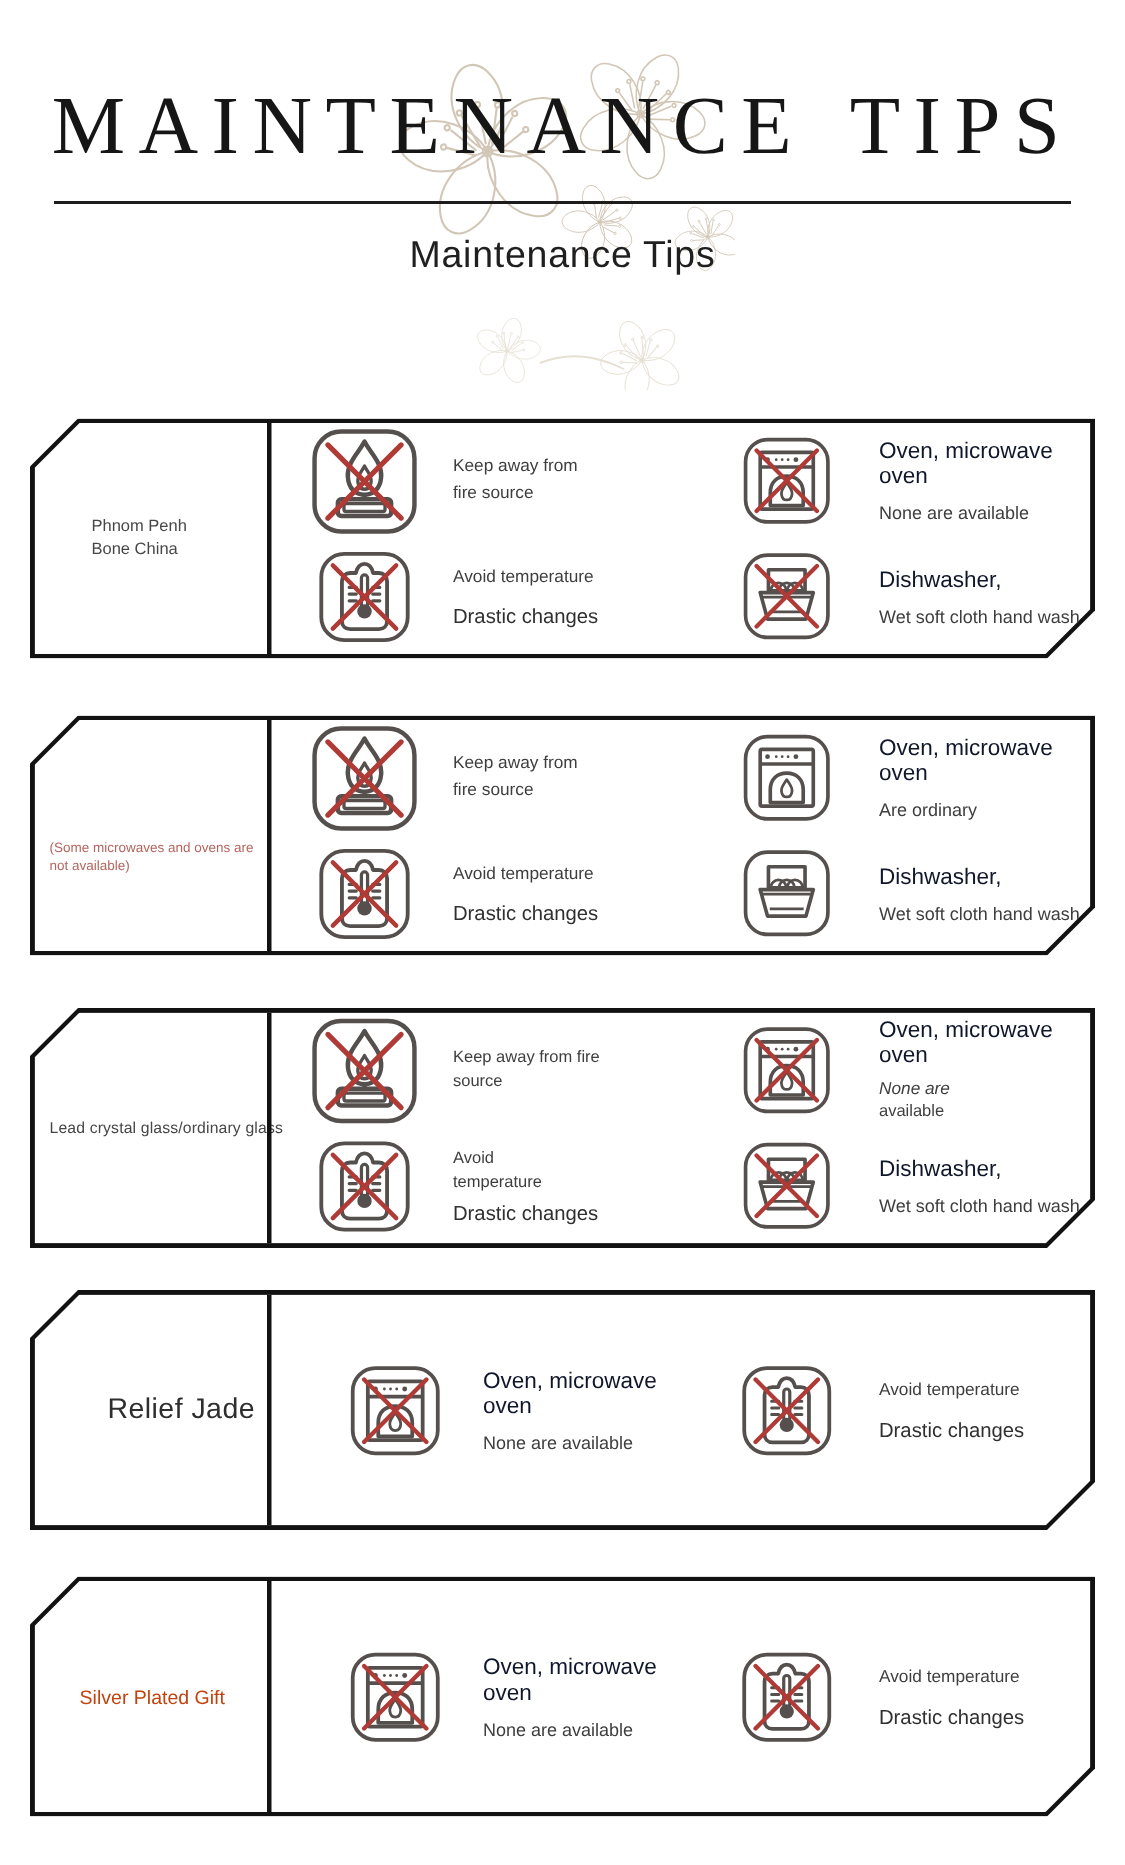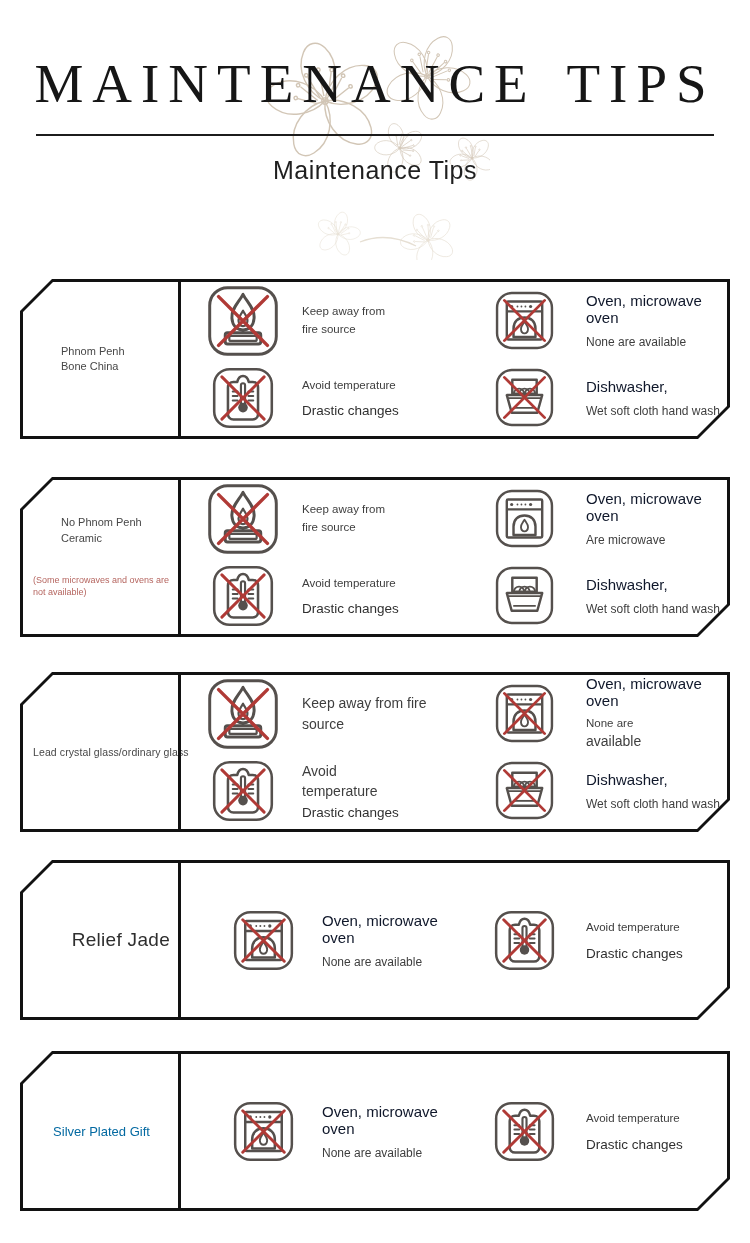"No Phnom Penh" div.label { html: <div> <span>No Phnom Penh</span> <span>Ceramic</span> </div> -> none }
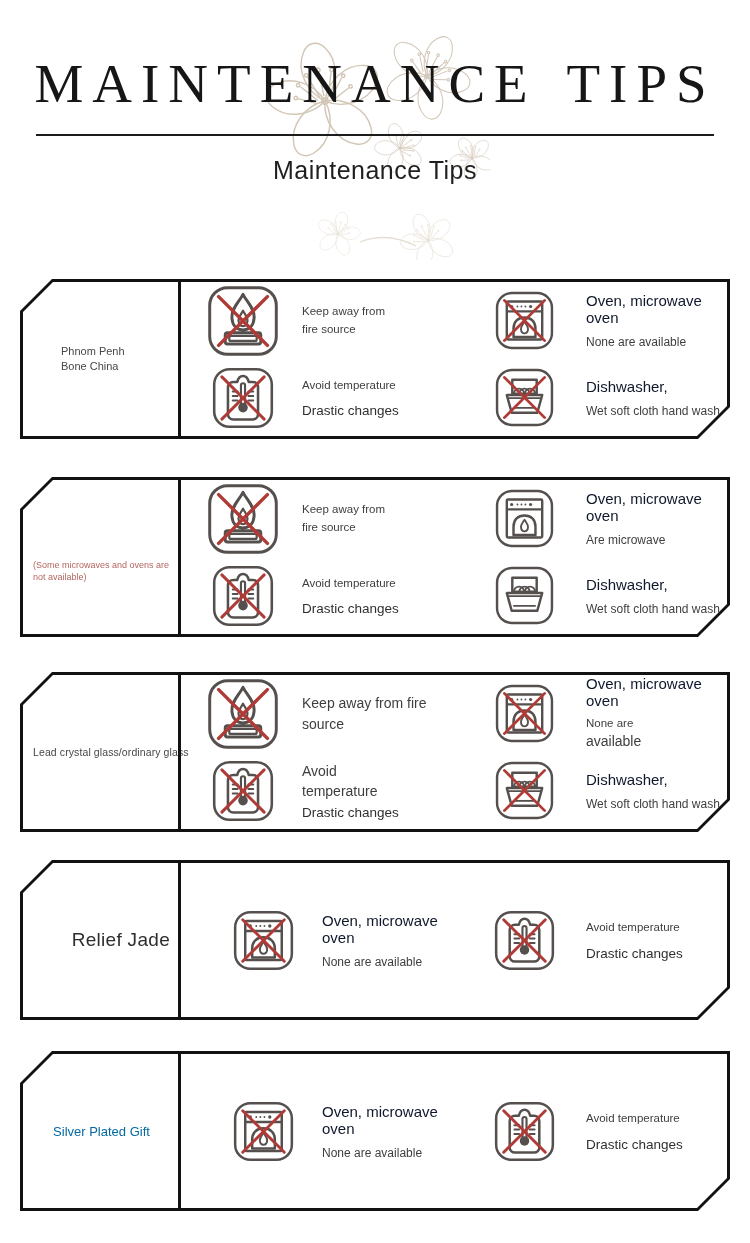"Are microwave" span.t-md { text: microwave -> ordinary }
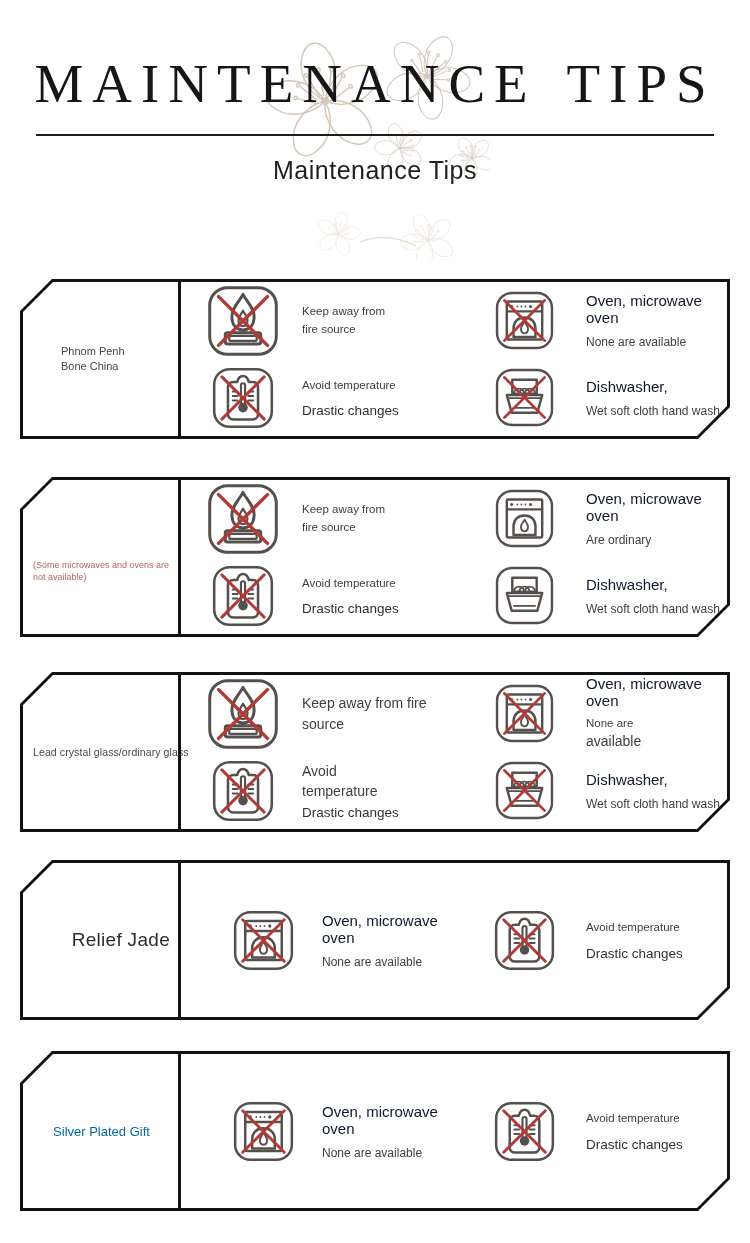"Keep away from fire" .t-xs { font-size: 14px -> 11px }
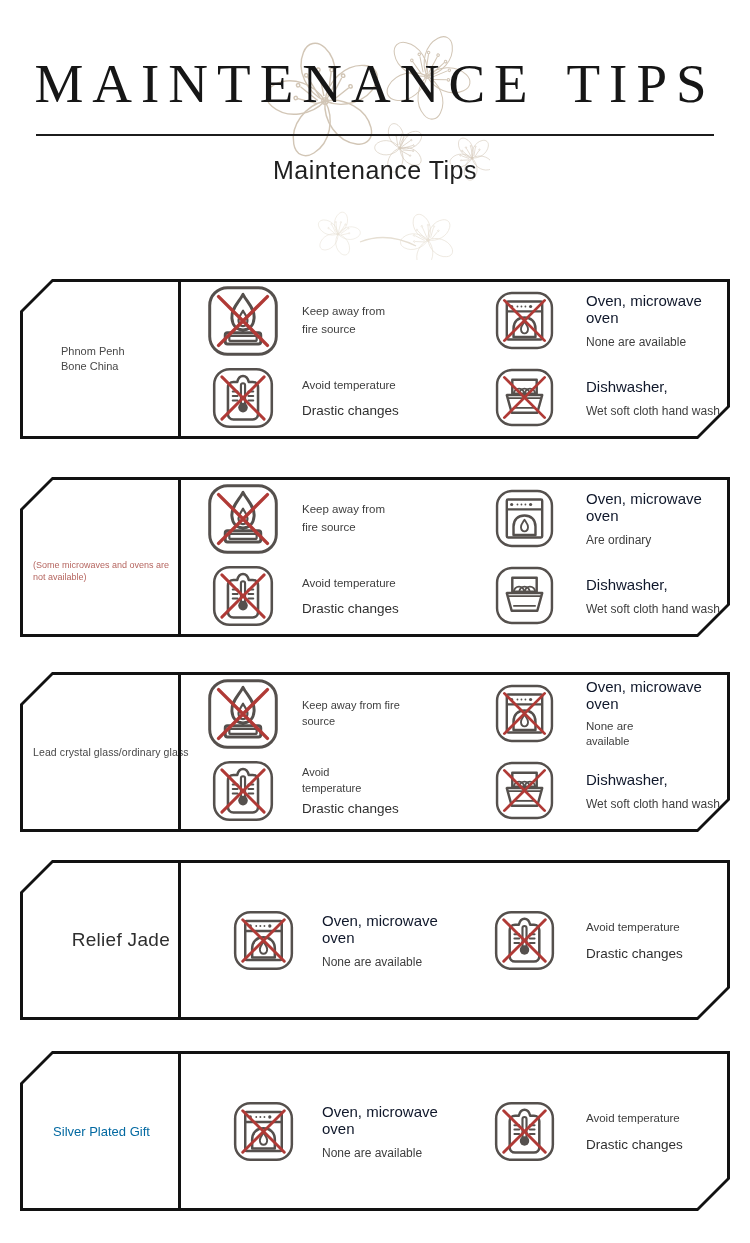"None are" .t-md2 { font-style: none -> italic }
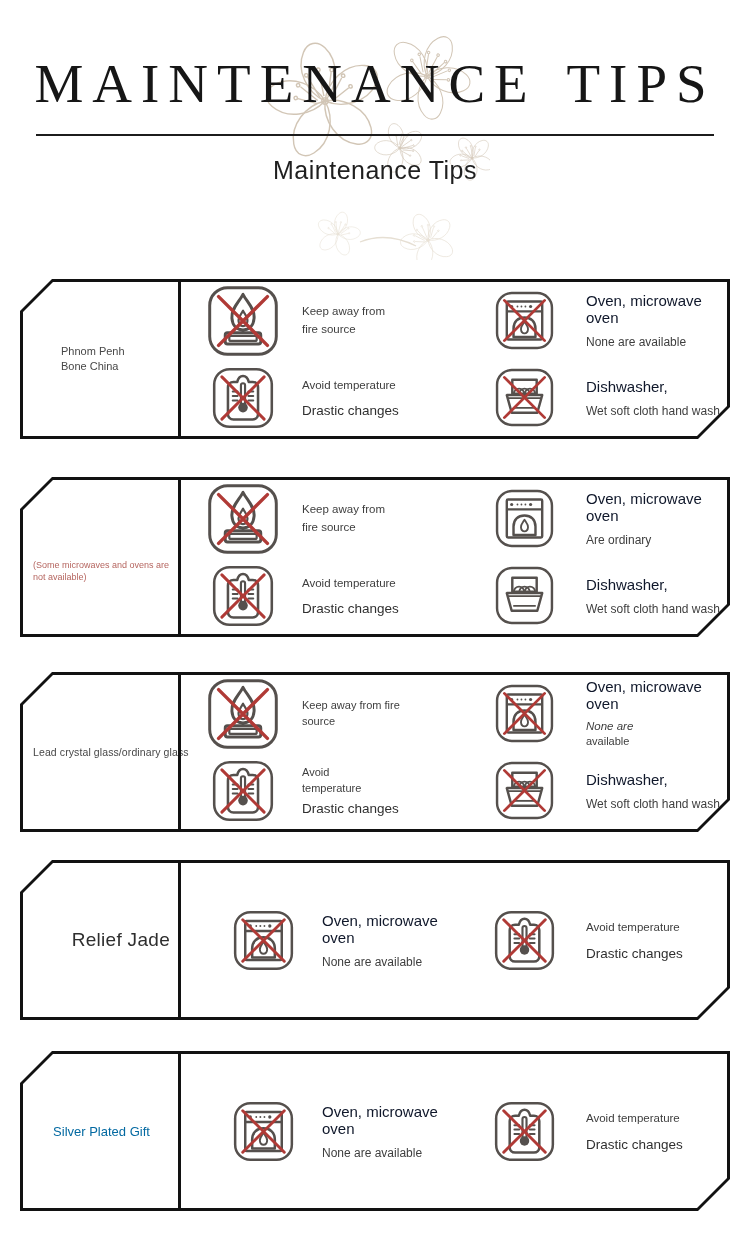"Silver Plated Gift" .label-med { color: #0369a1 -> #c2410c }
